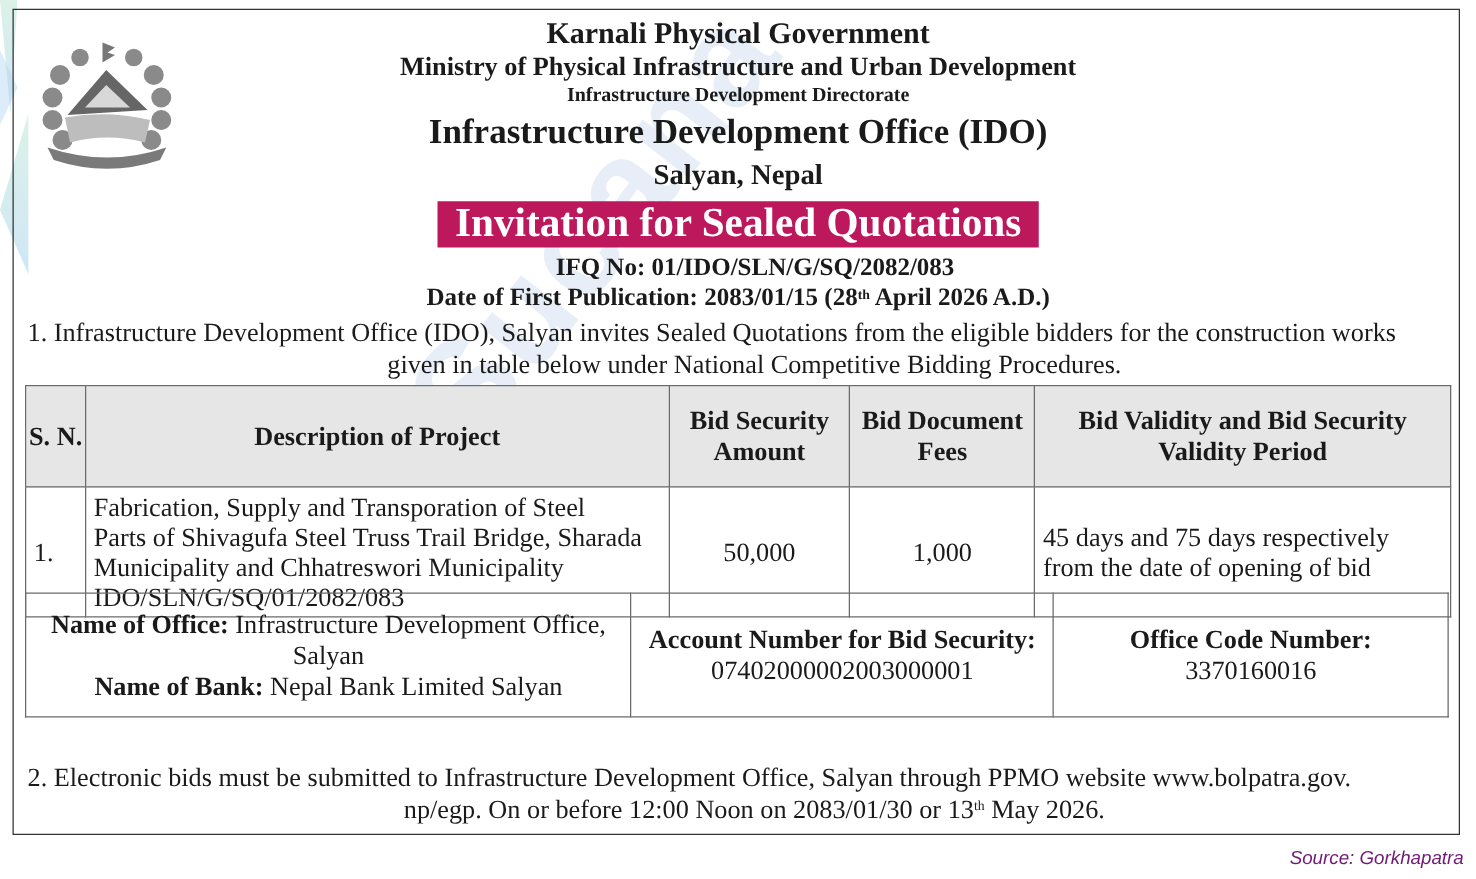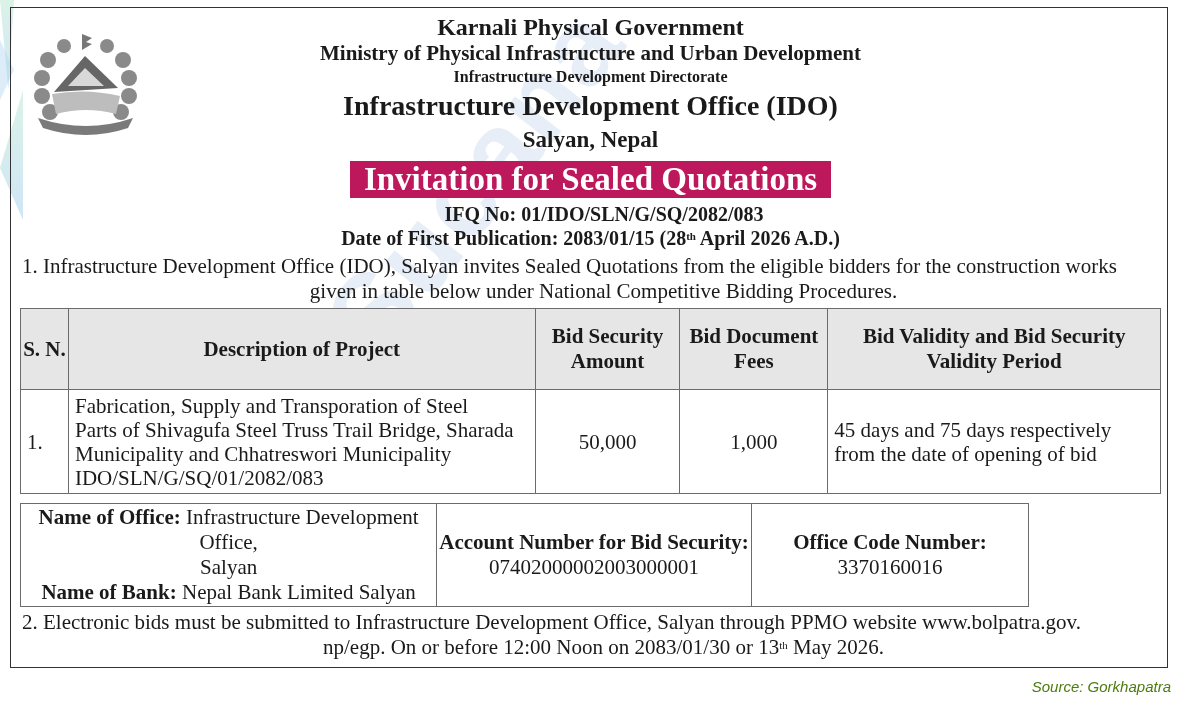"Name of Office: Infrastructure" .info-table { top: 503px -> 474px; width: 1009px -> 1139px }
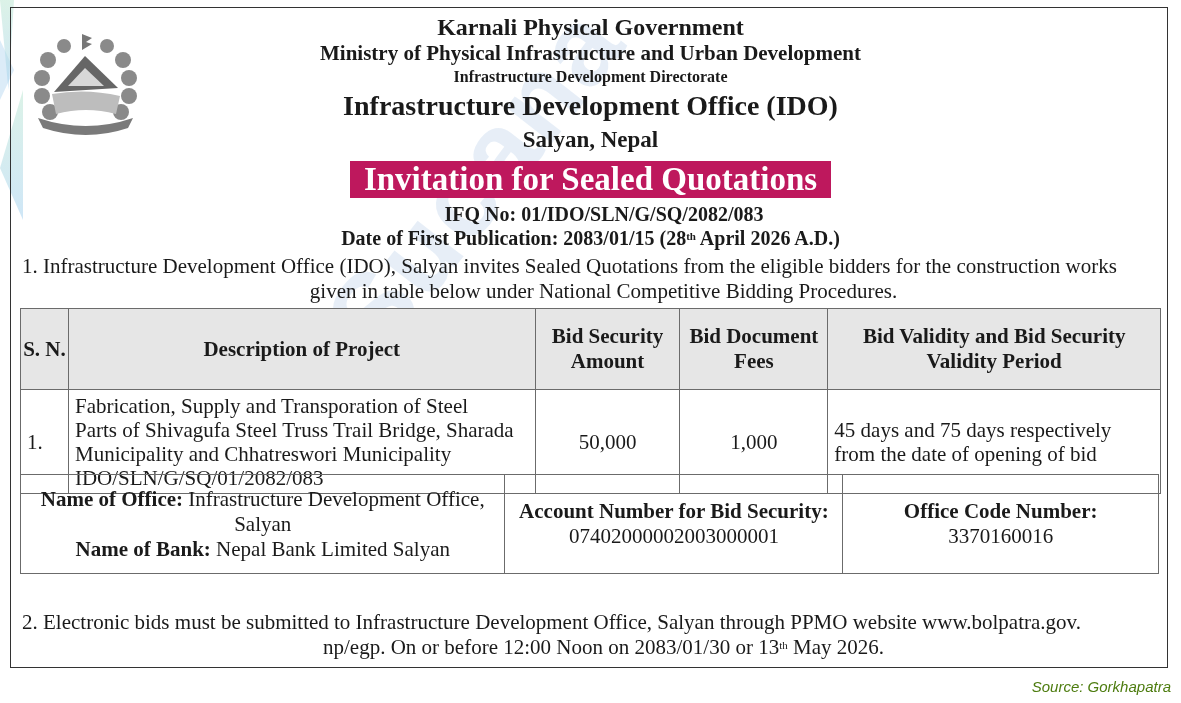"Source: Gorkhapatra" .source { color: #4d7c0f -> #701a75 }
